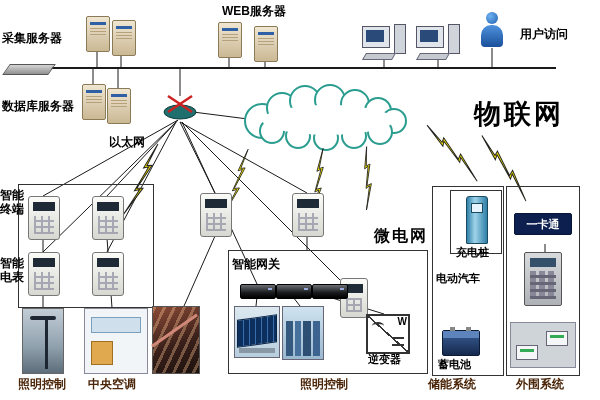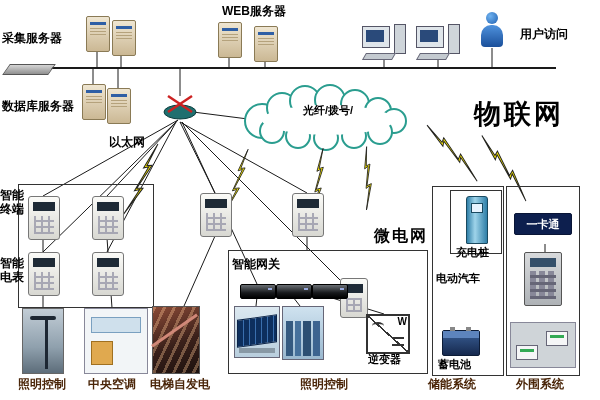"光纤/拨号/" div { html: <div>光纤/拨号/</div> -> none }
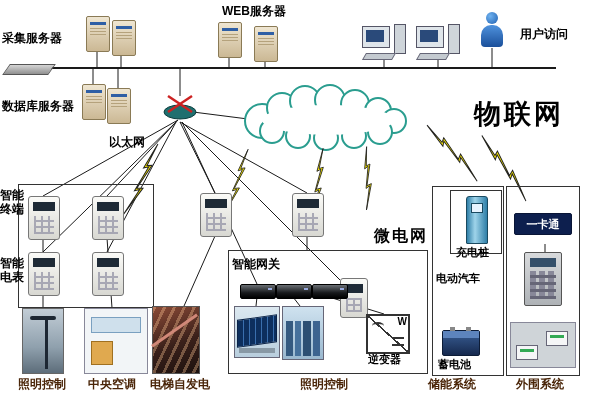"电梯自发电" div.abs { html: <div>电梯自发电</div> -> none }
